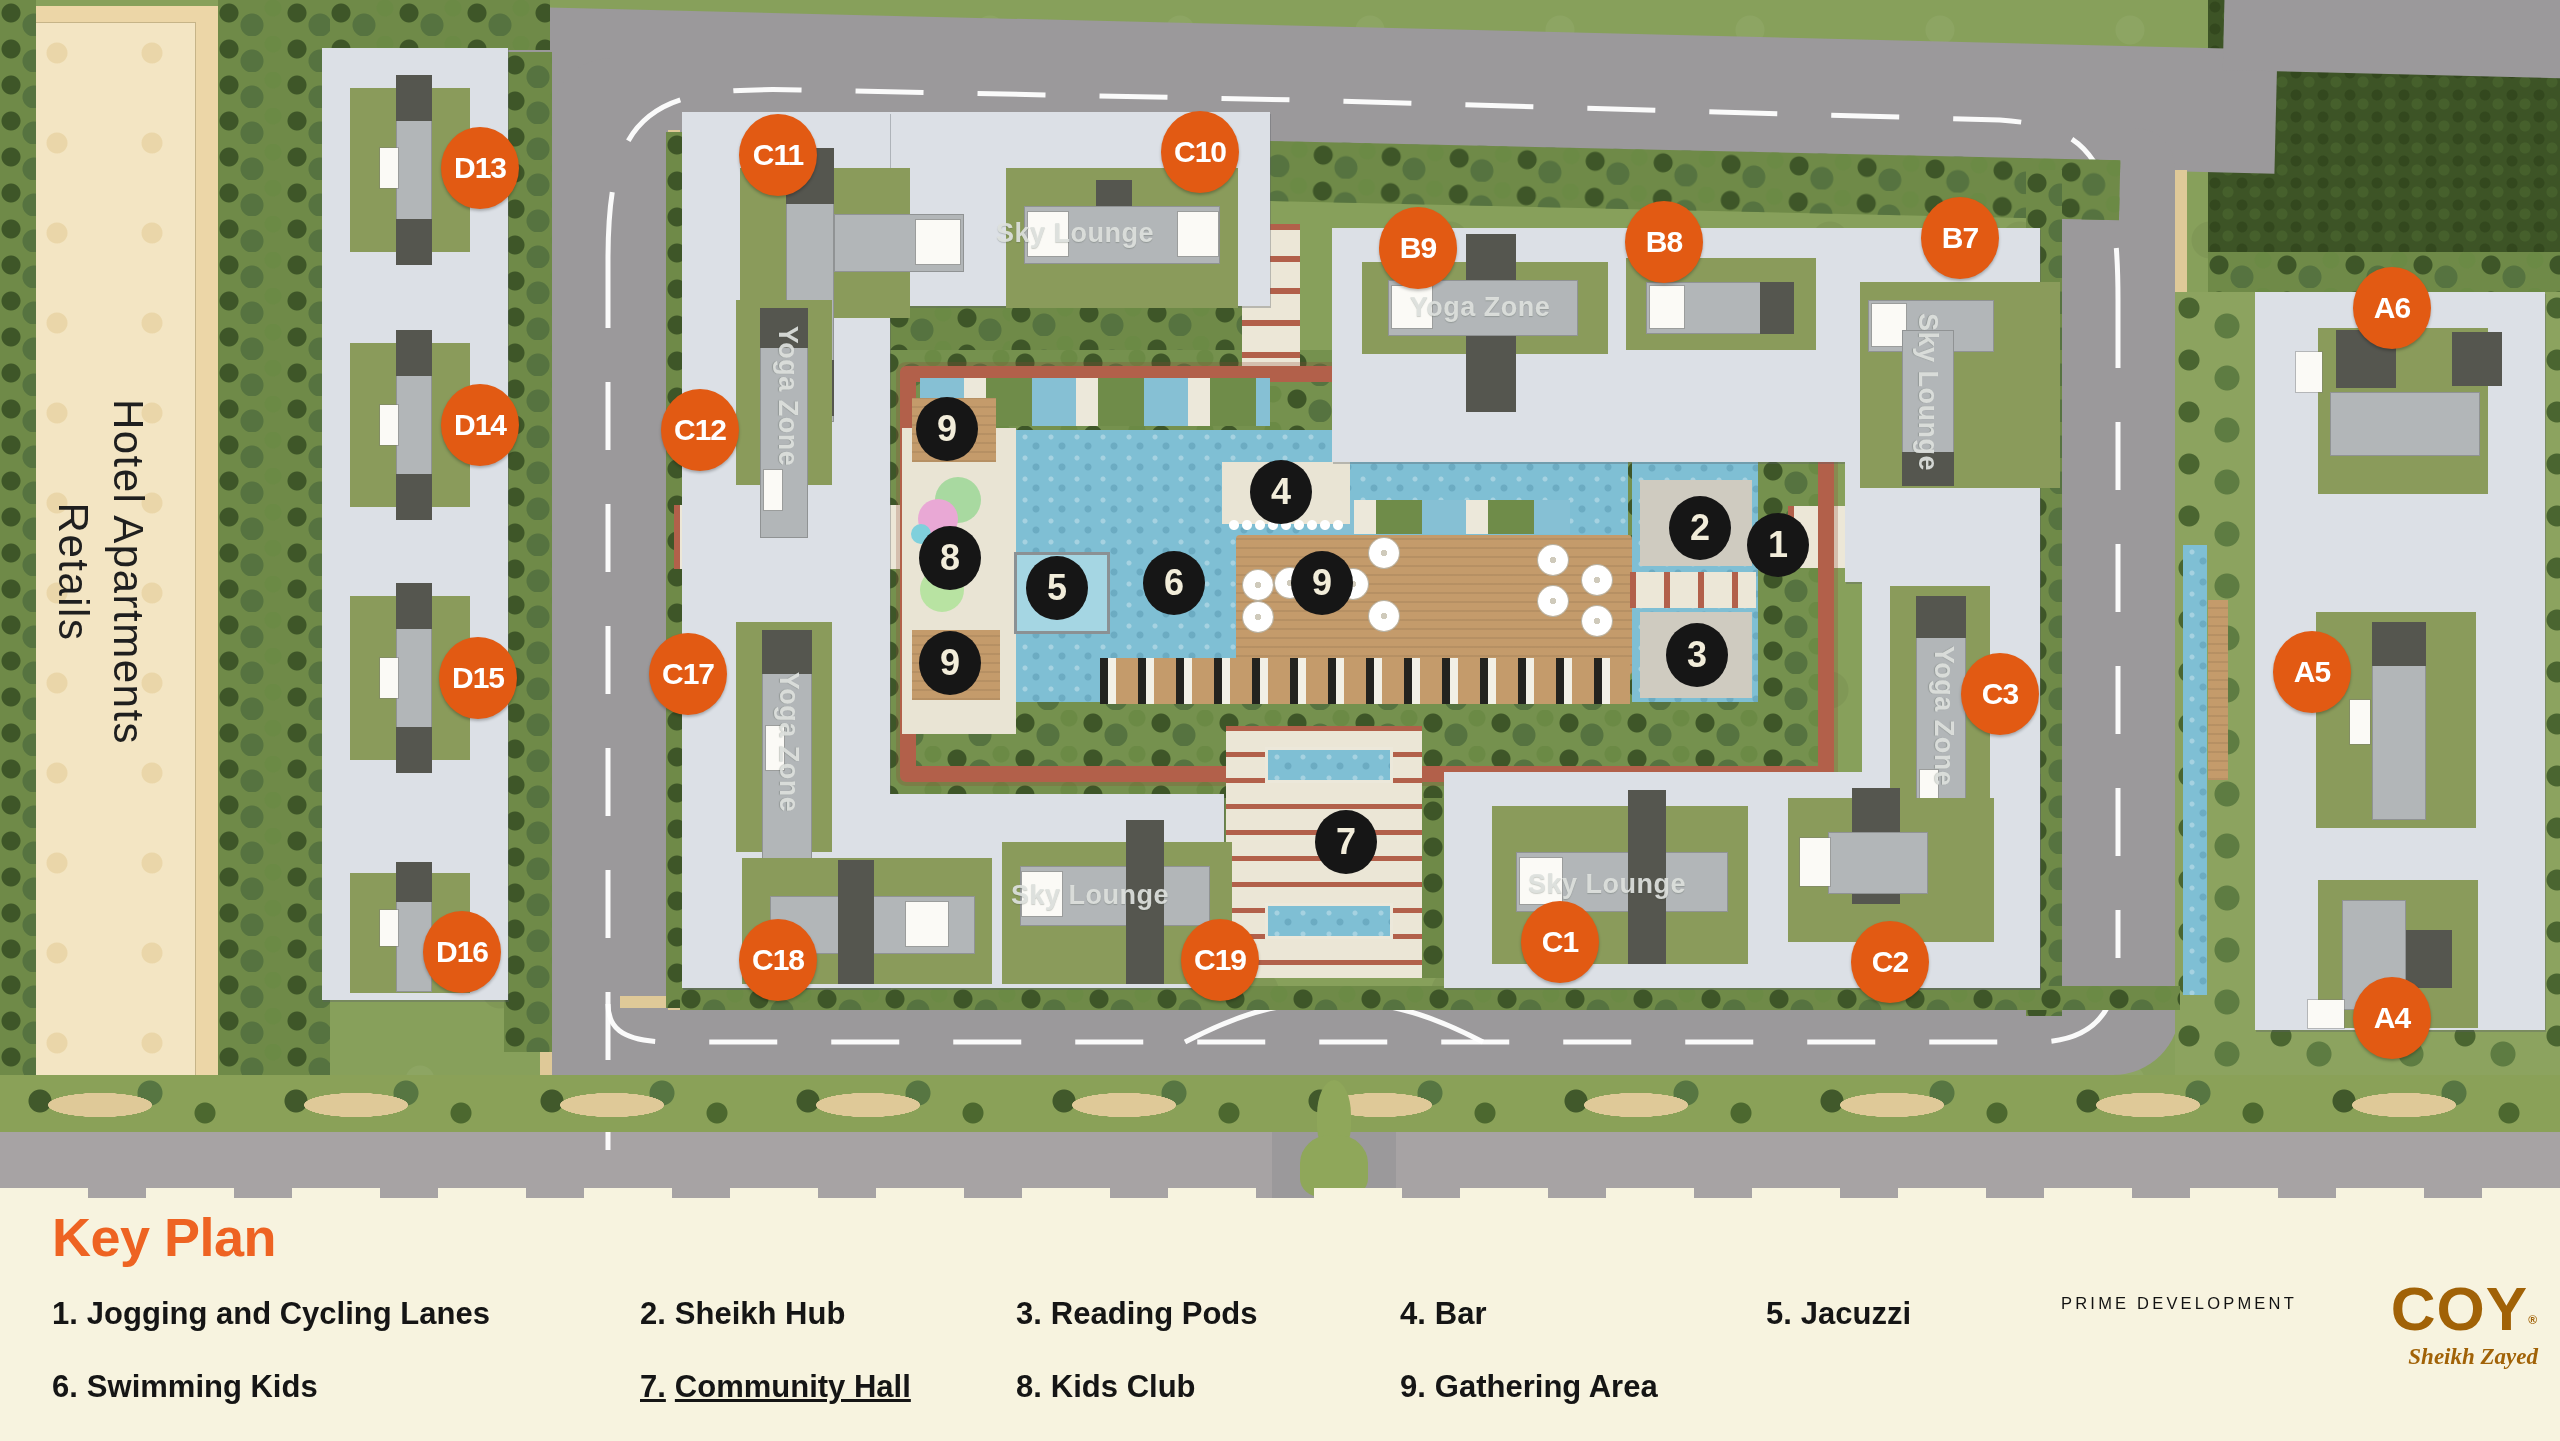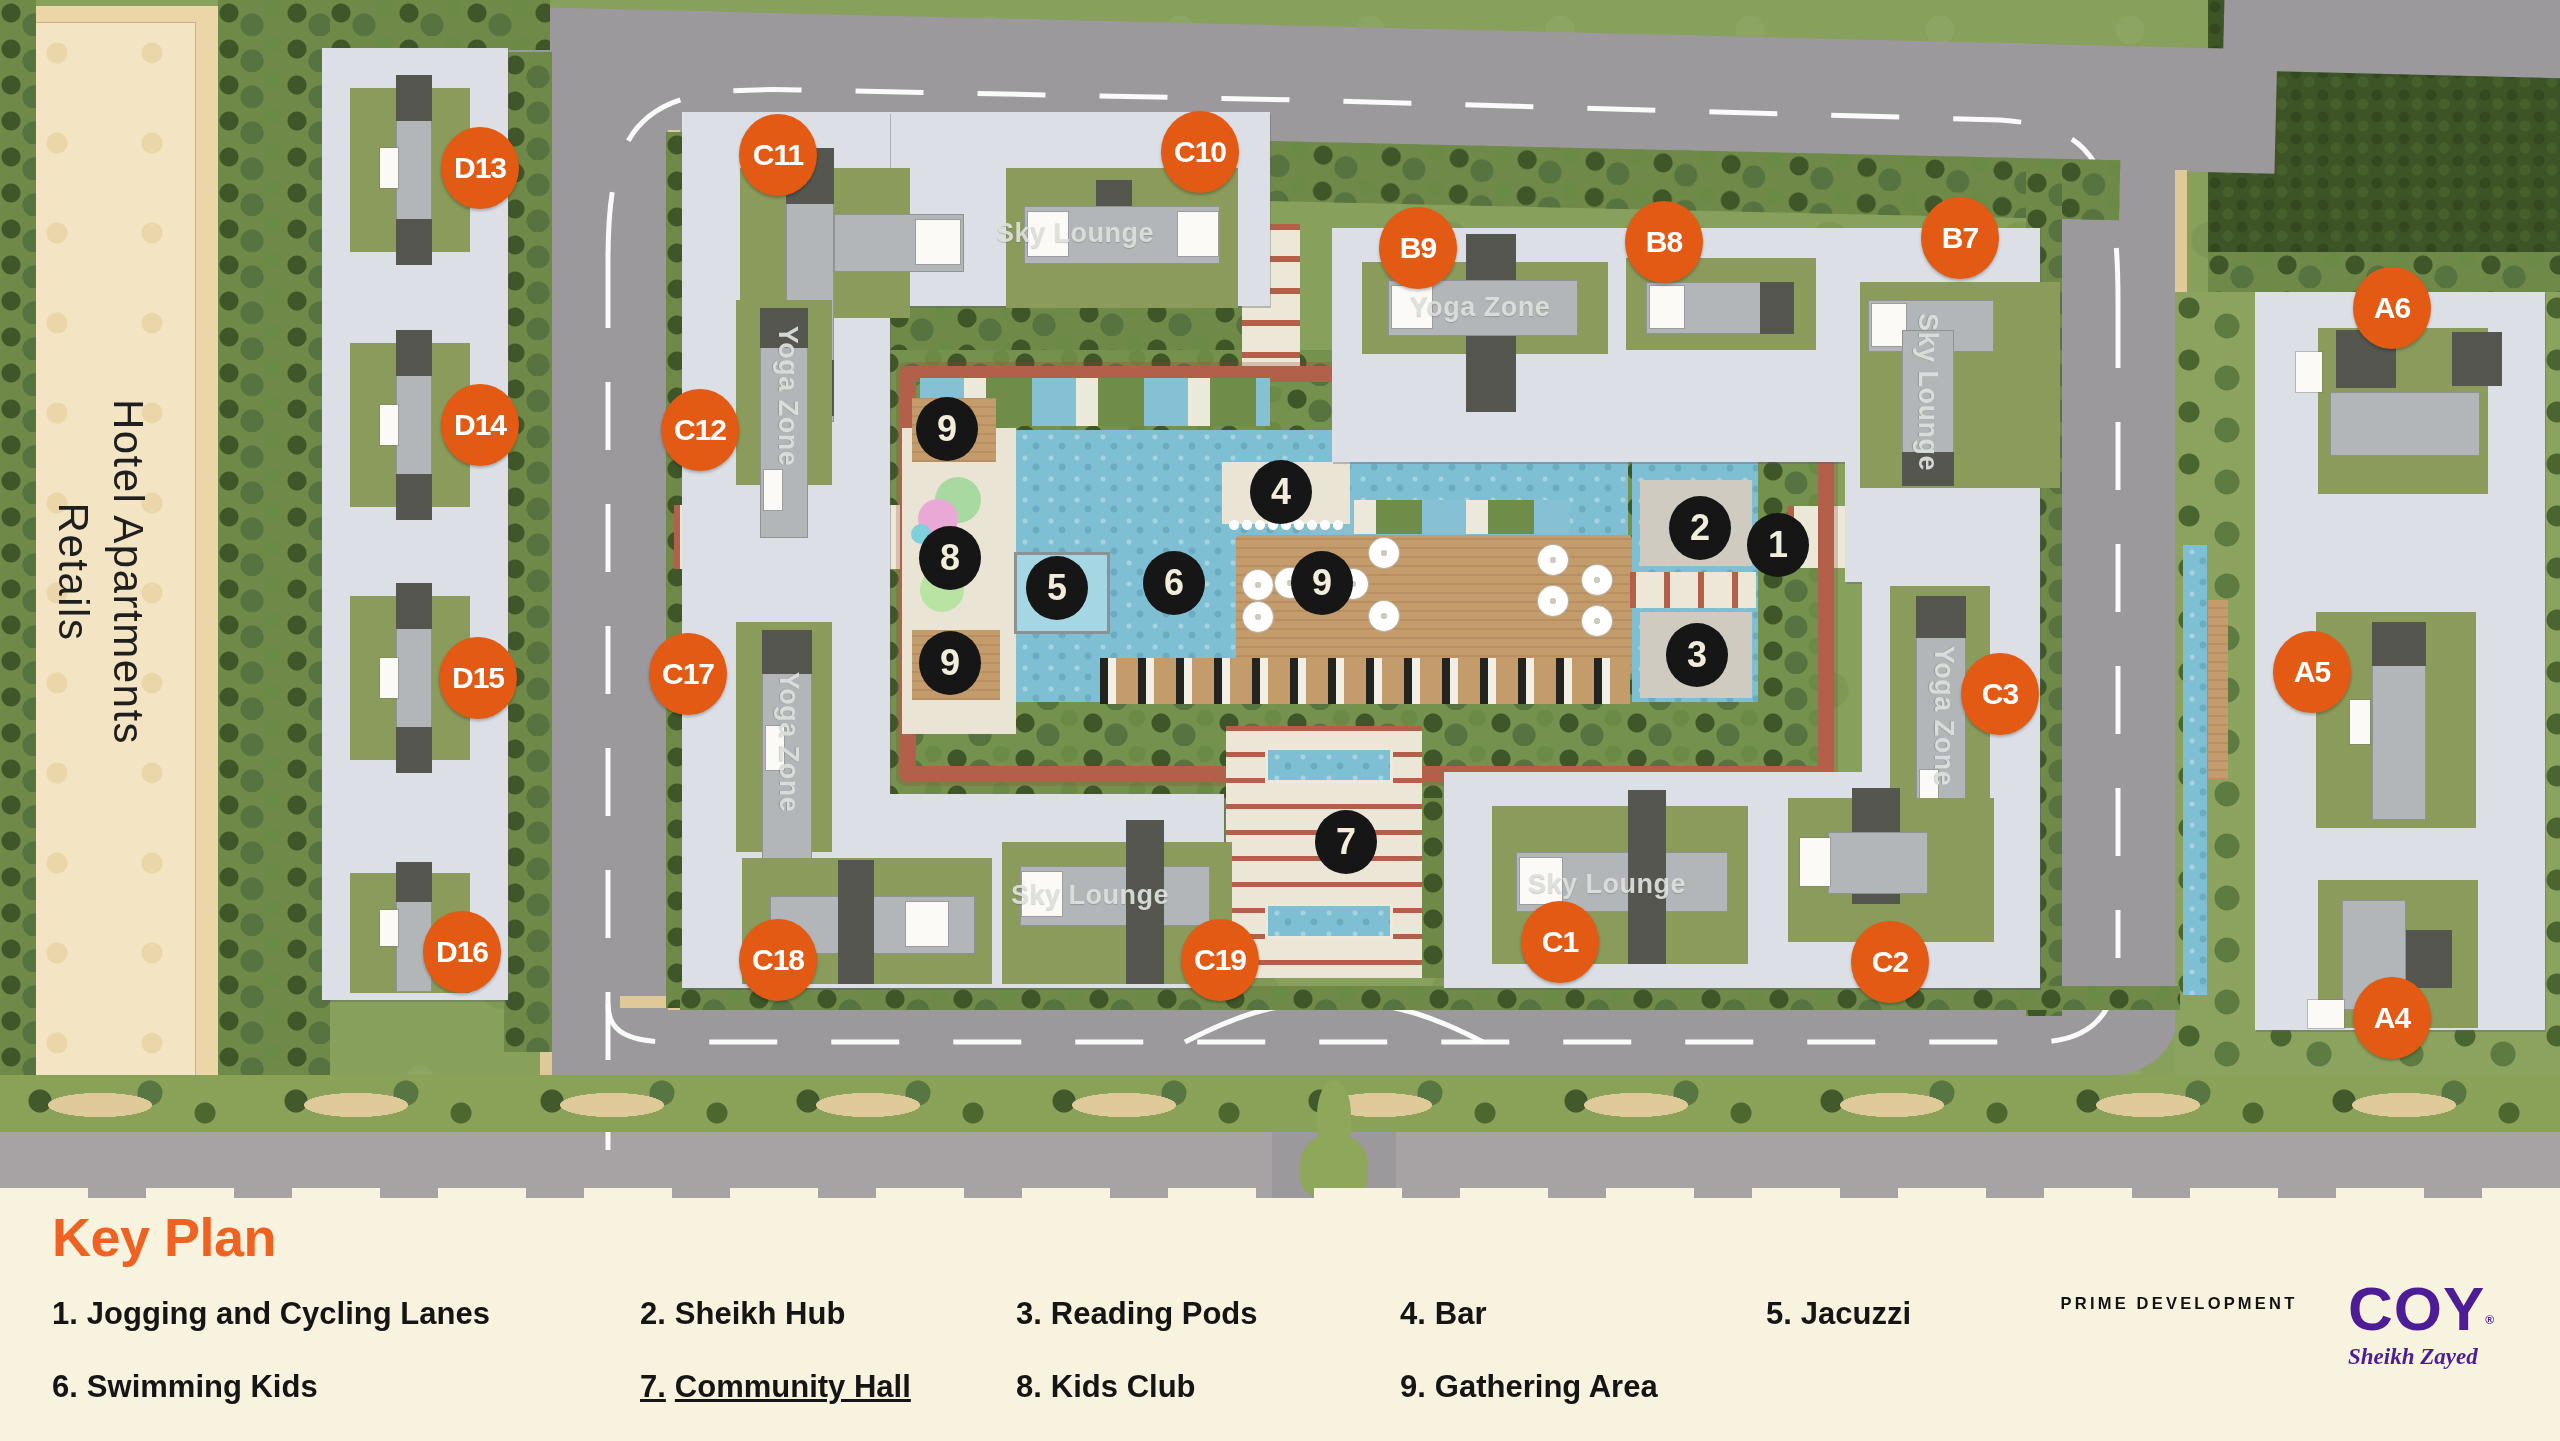"PRIME DEVELOPMENT" .voya .sub { font-weight: 700 -> 400 }
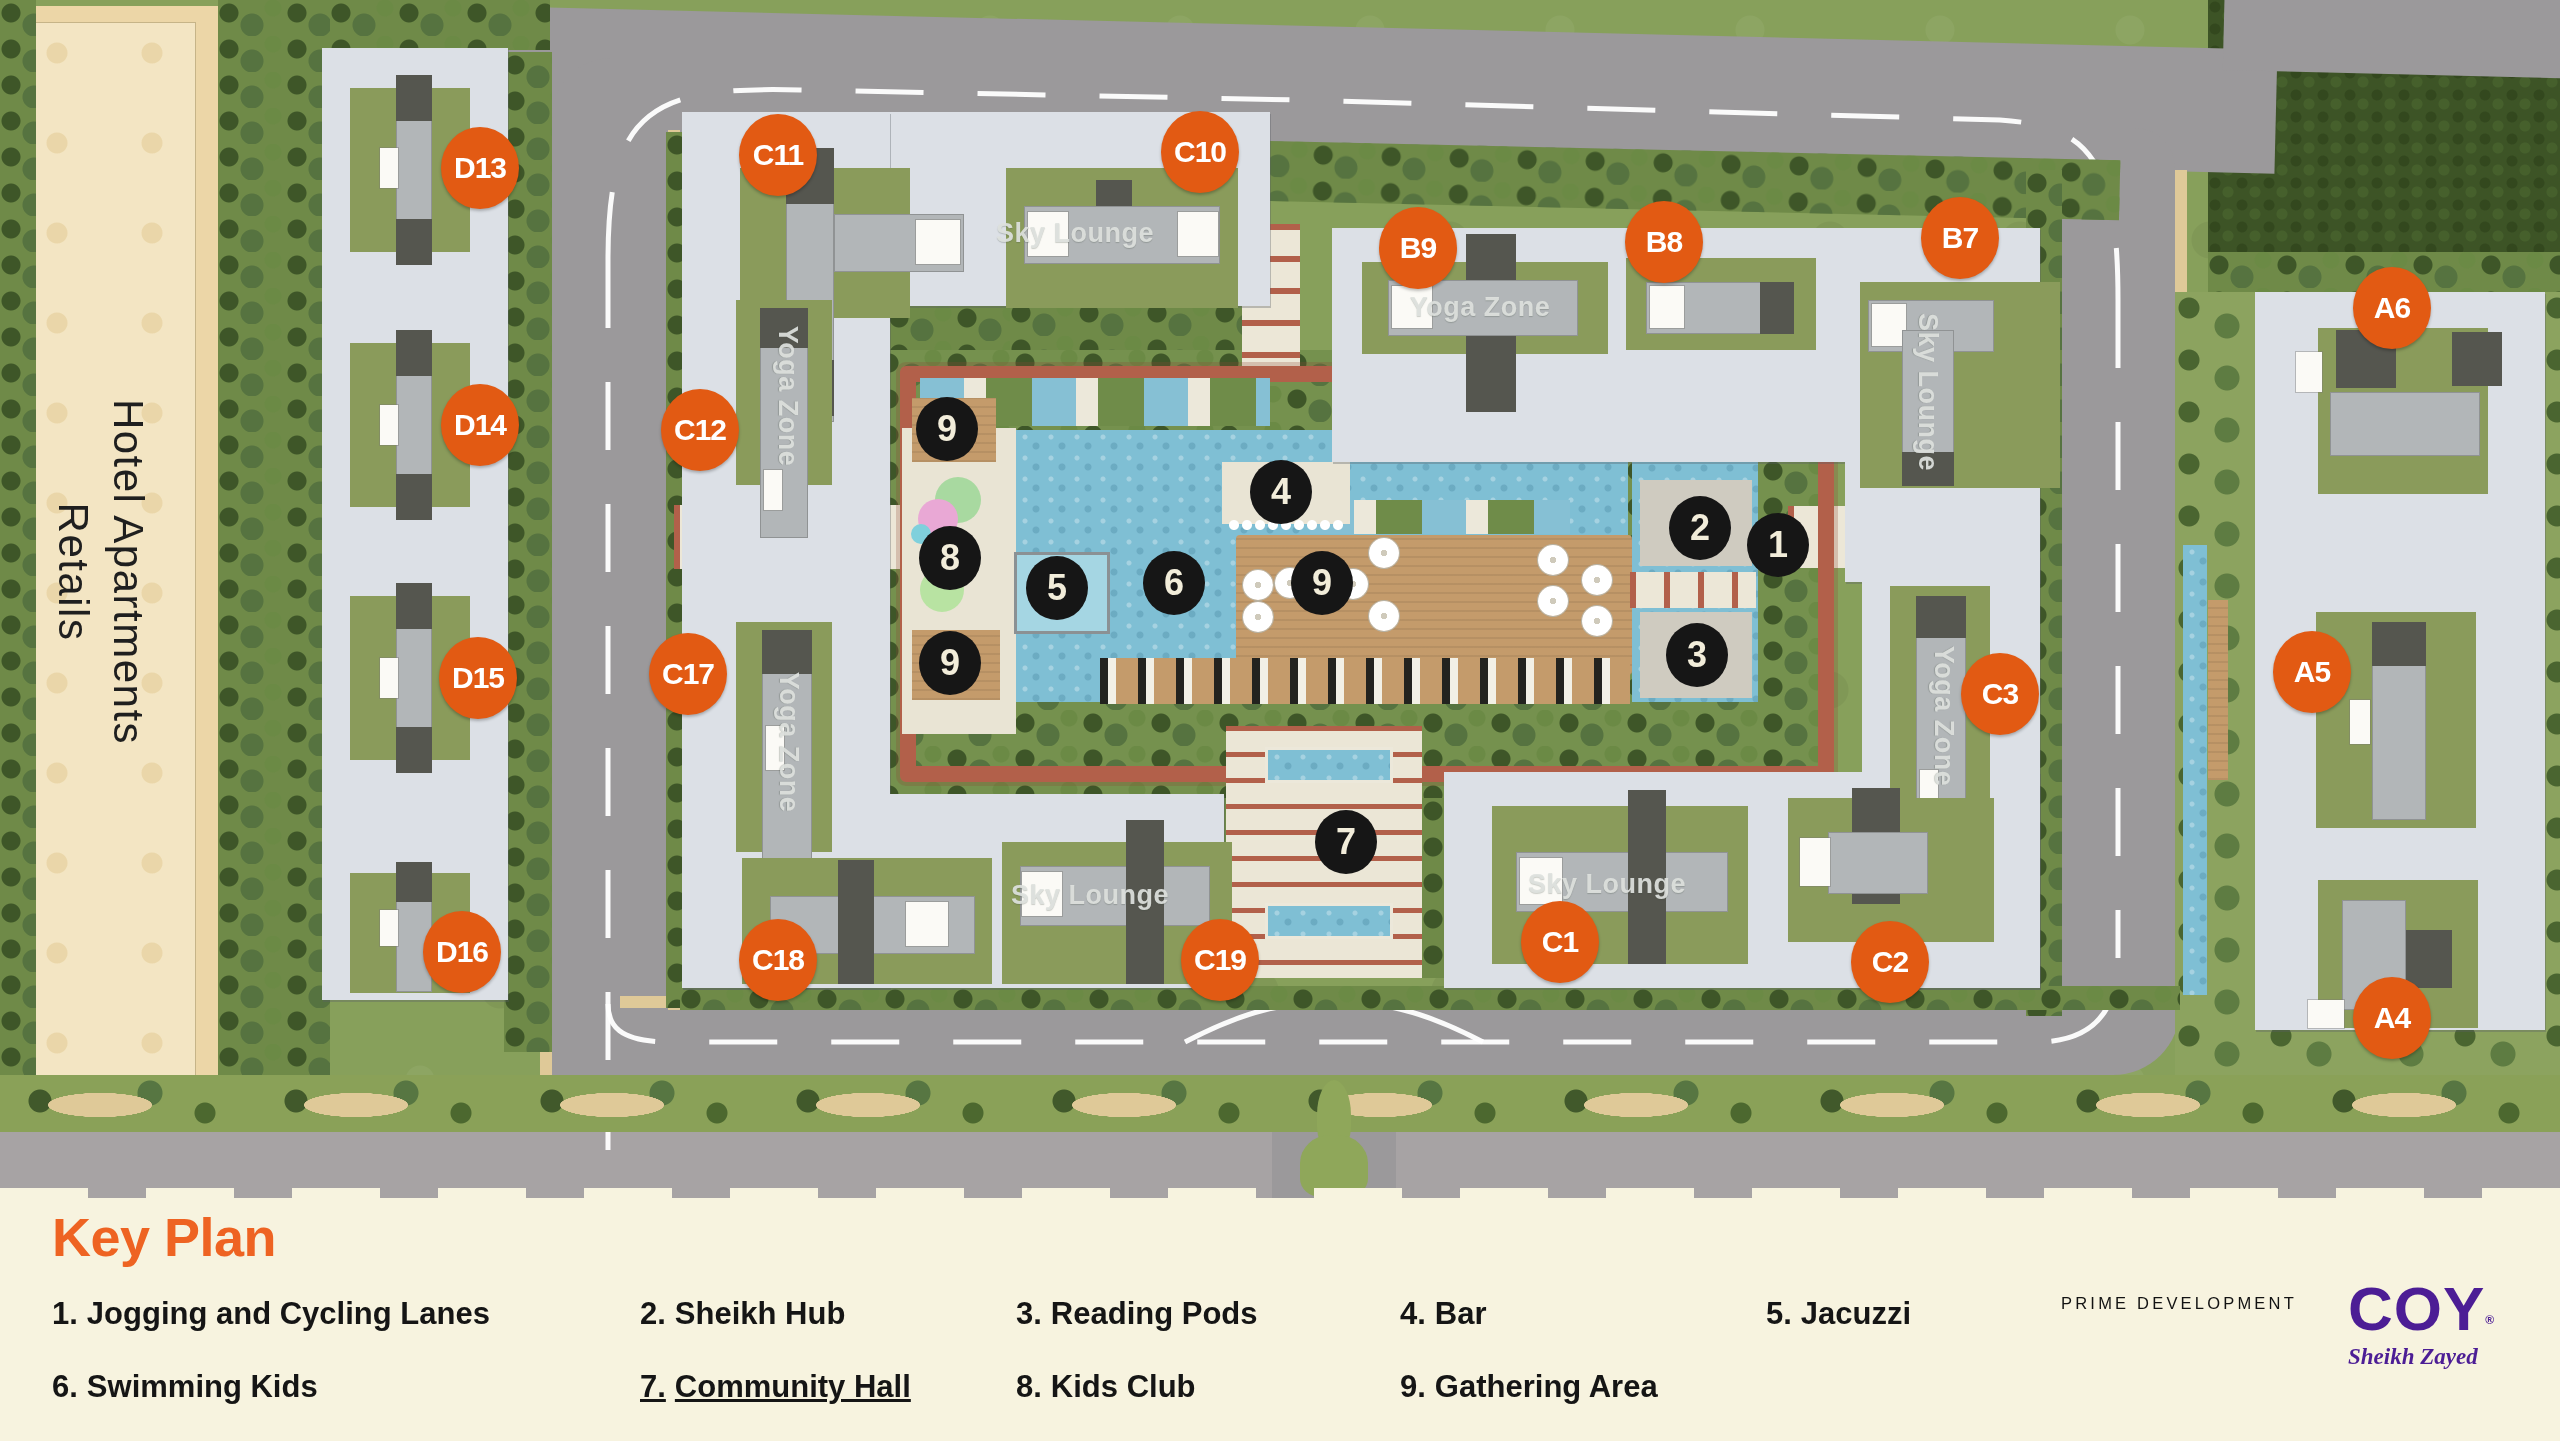"COY®" .coy { color: #4c1d95 -> #a16207; text-align: left -> right }
